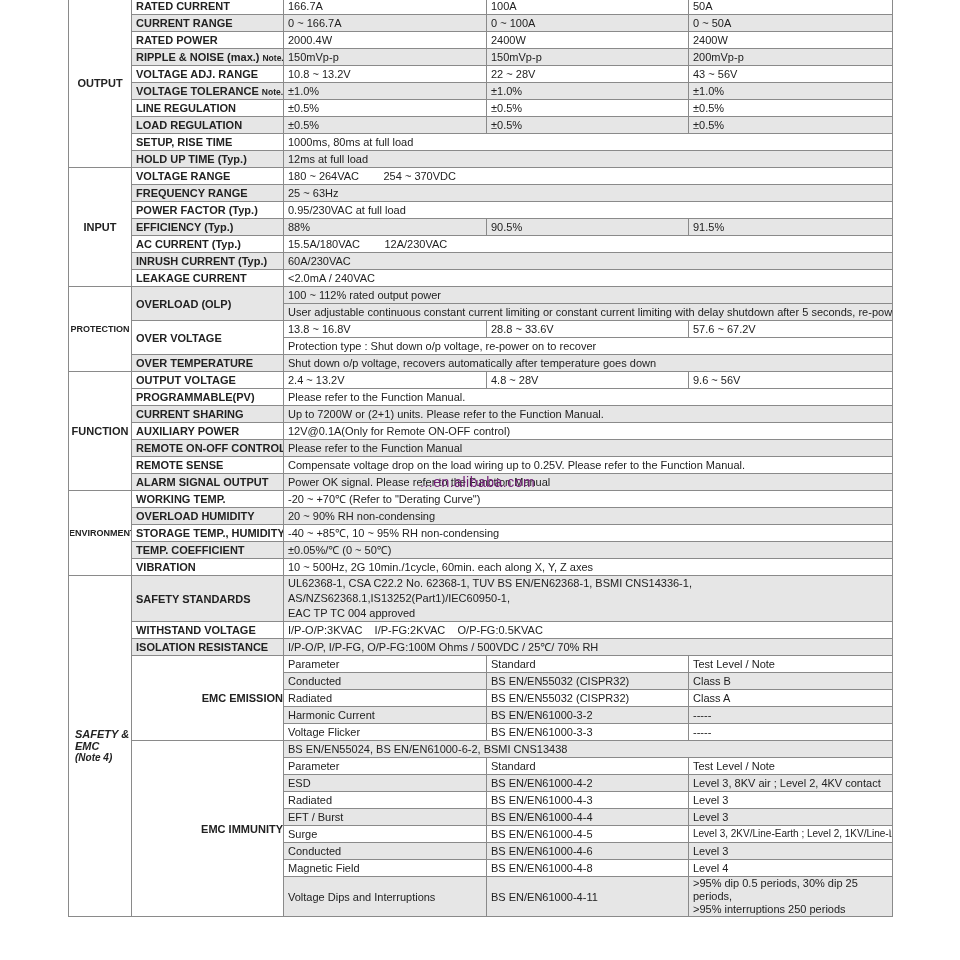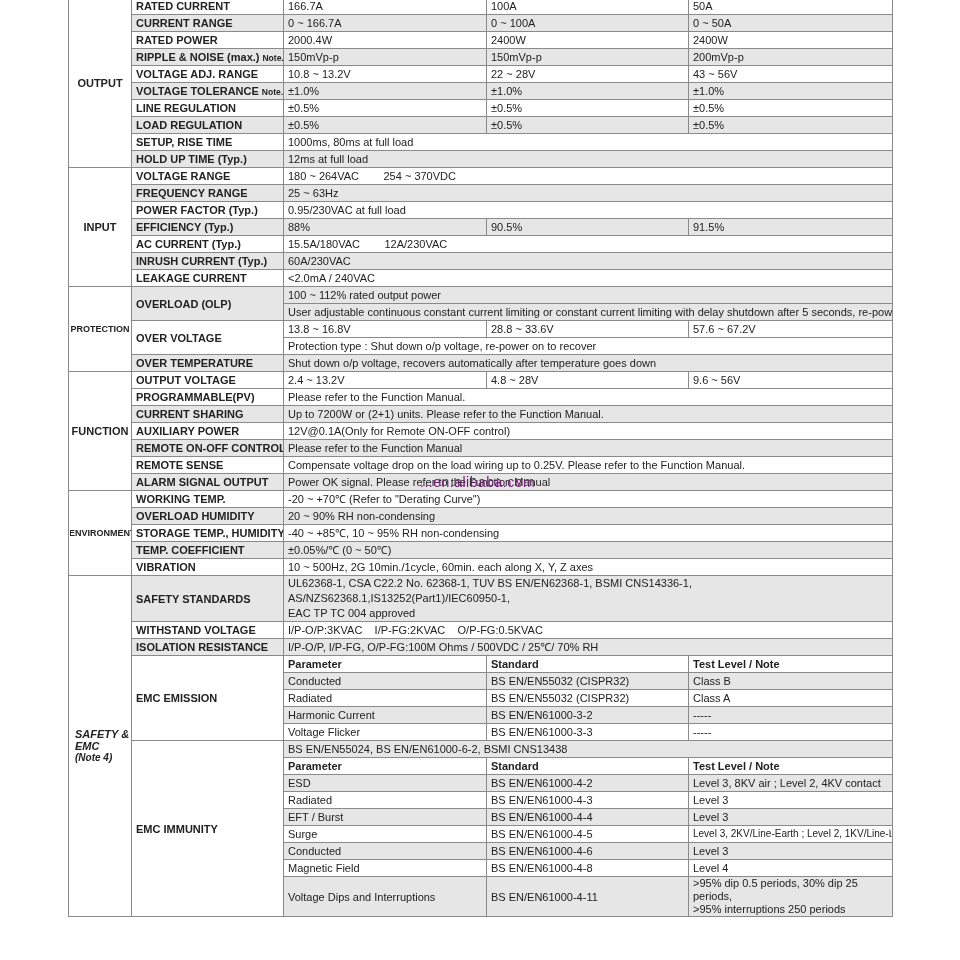"Parameter" #spec td.hd { font-weight: bold -> normal }
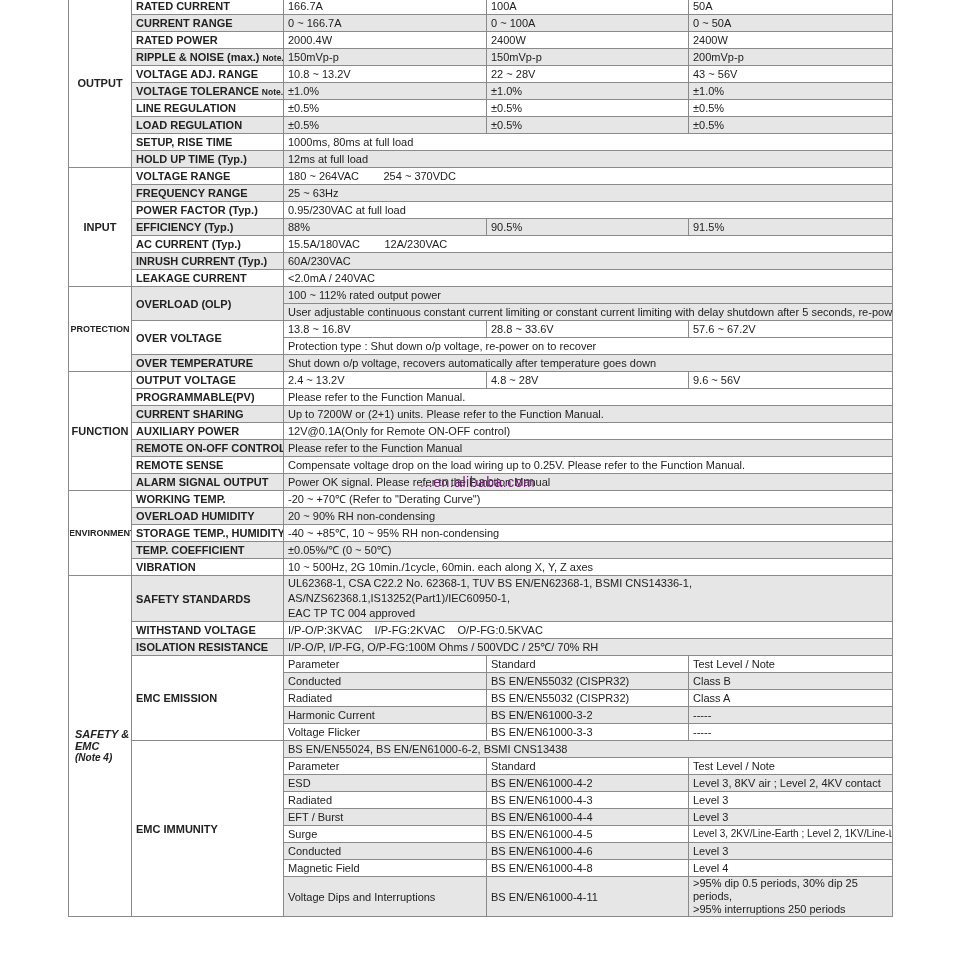"EMC EMISSION" #spec td.wb { text-align: none -> right }
